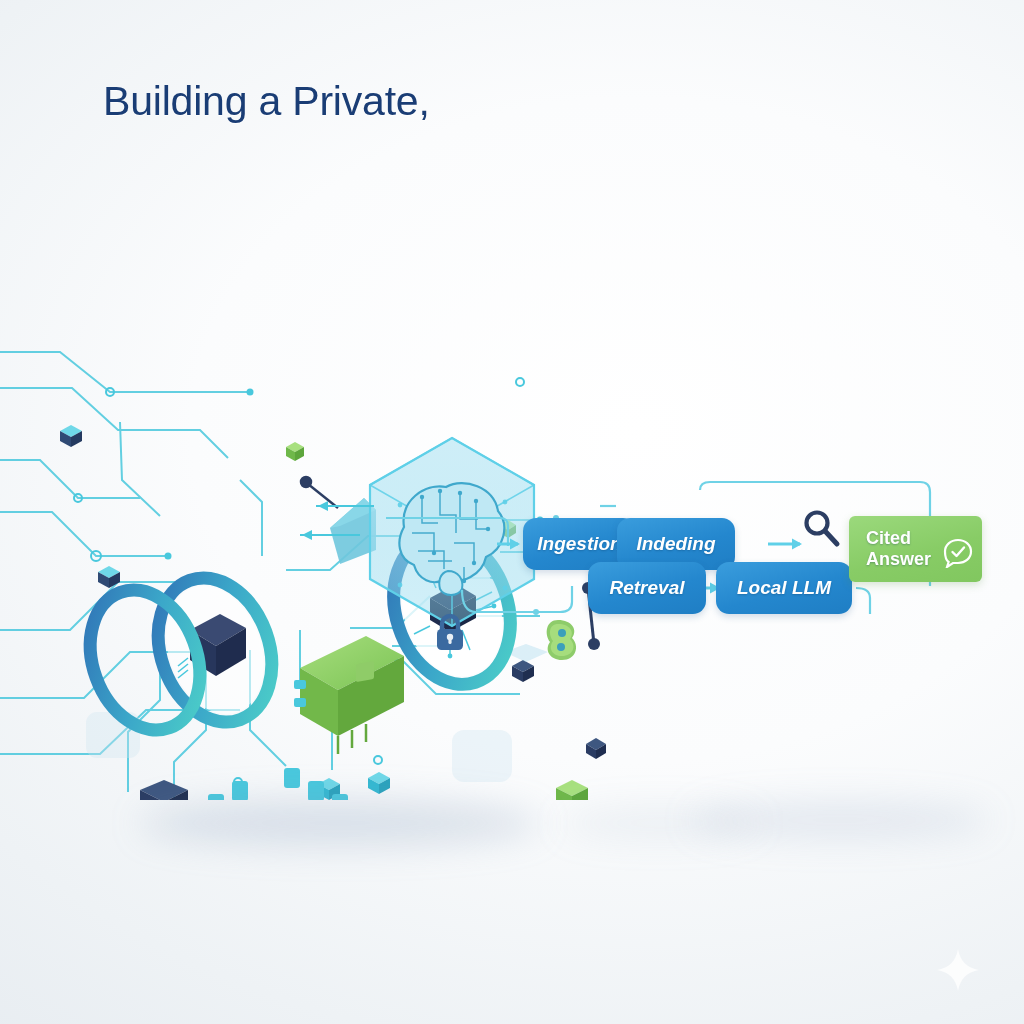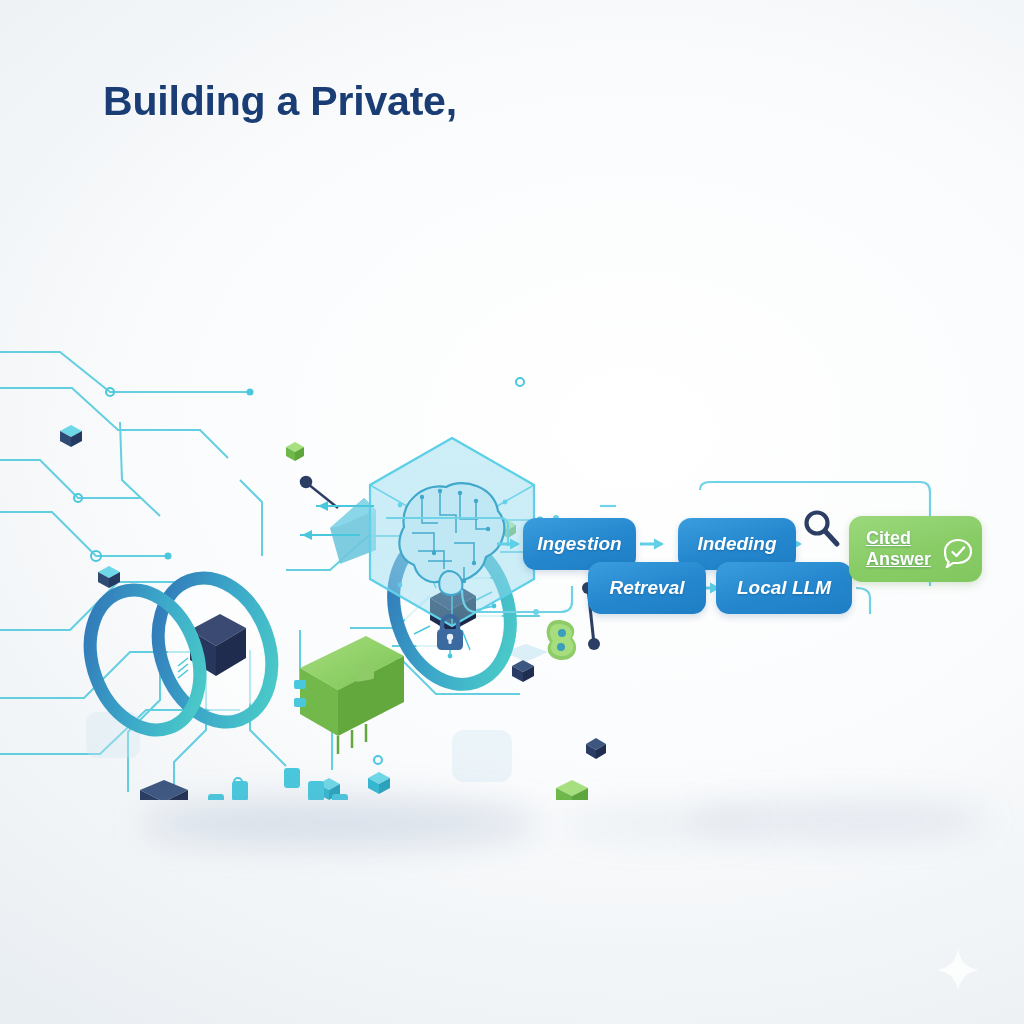"Building a Private," .title { font-weight: bold -> normal }
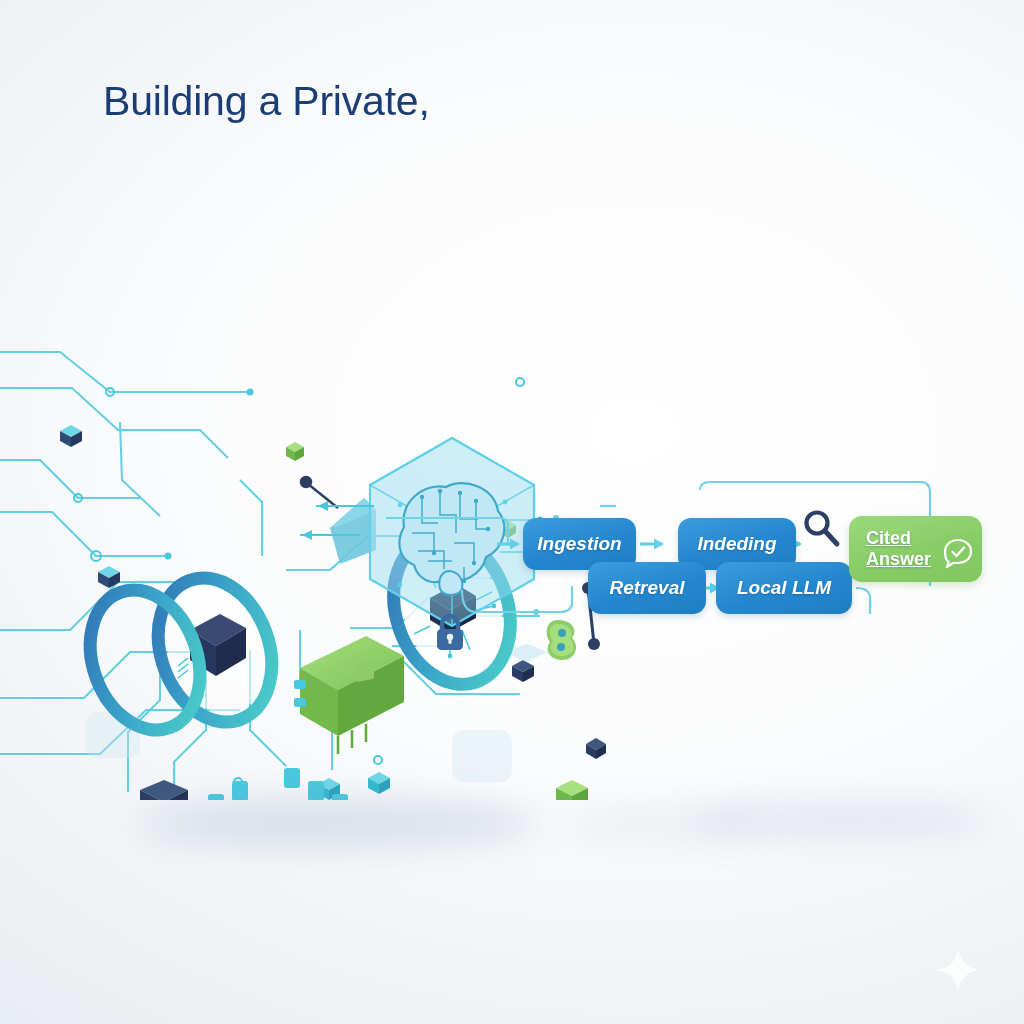"Indeding" #node-indexing { left: 678px -> 617px }
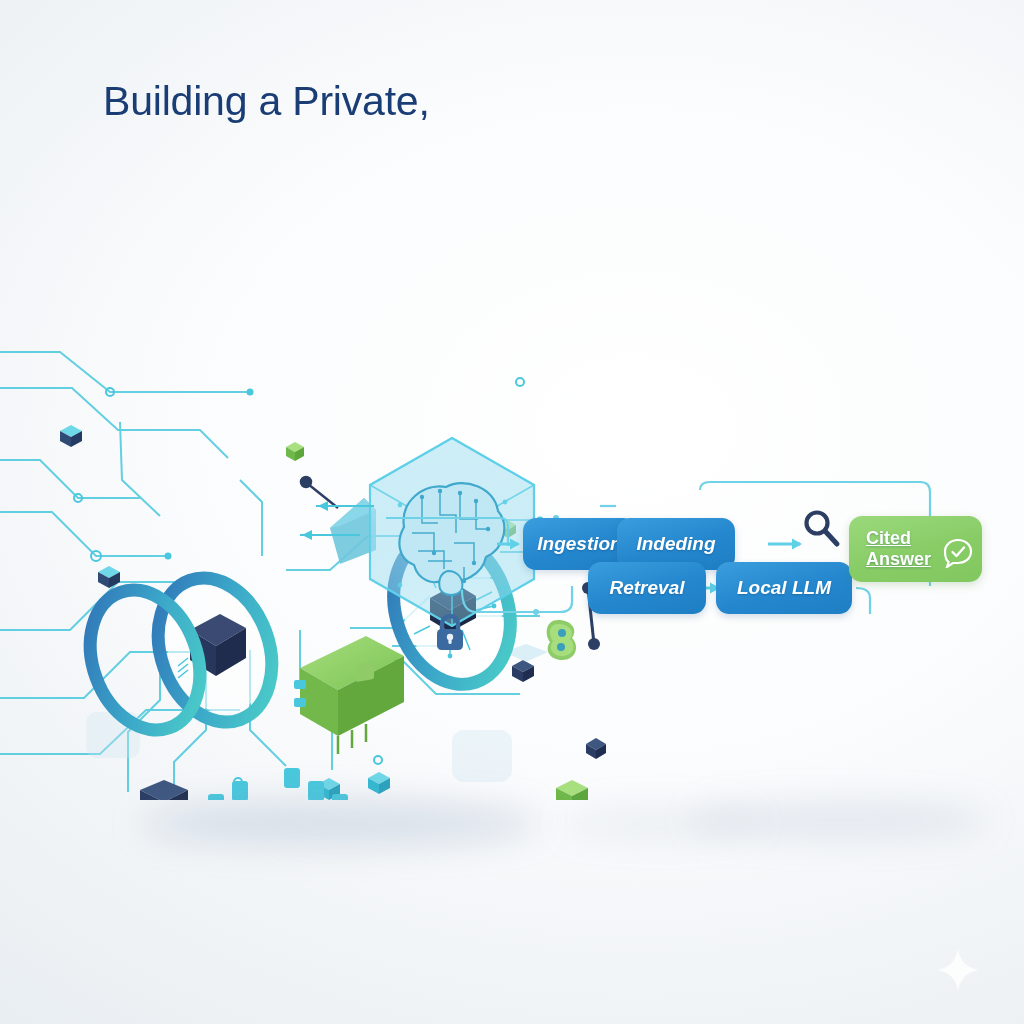"Cited" .node.green { border-radius: 13px -> 6px; text-decoration: underline -> none }
